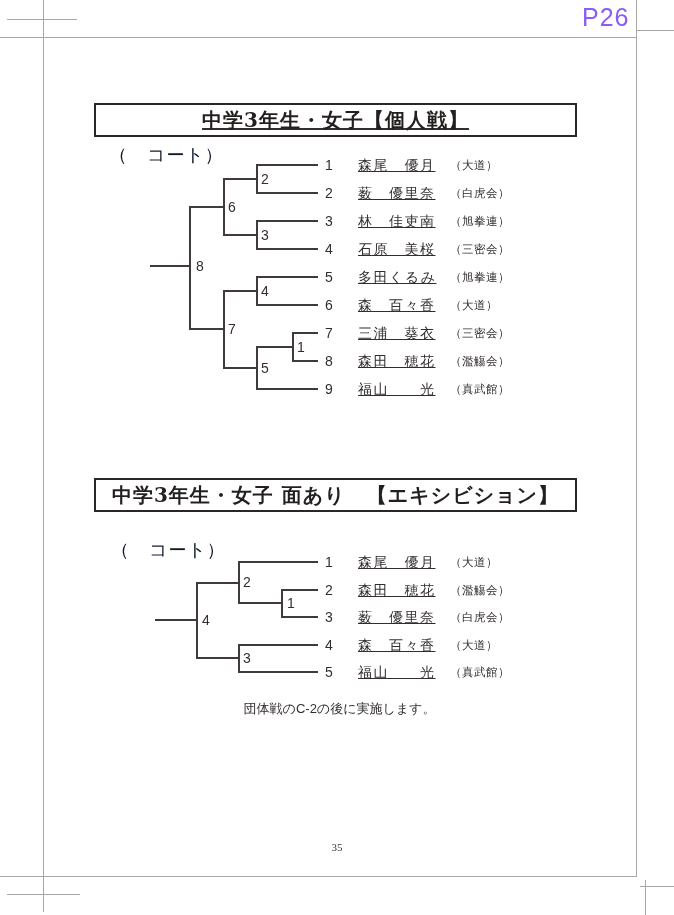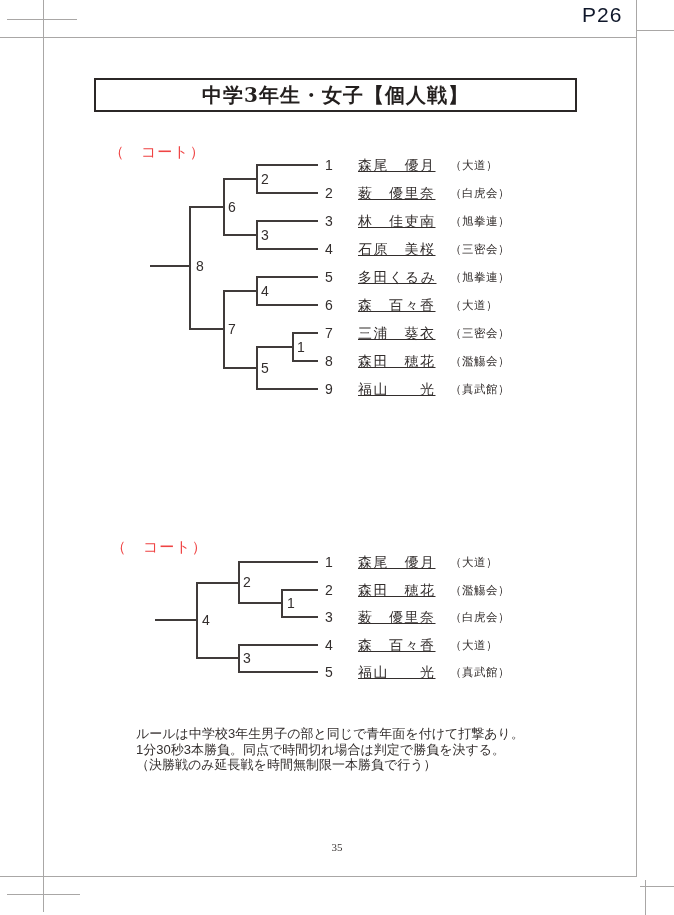"P26" .plabel { color: #0f172a -> #8b5cf6; font-size: 21px -> 25px }
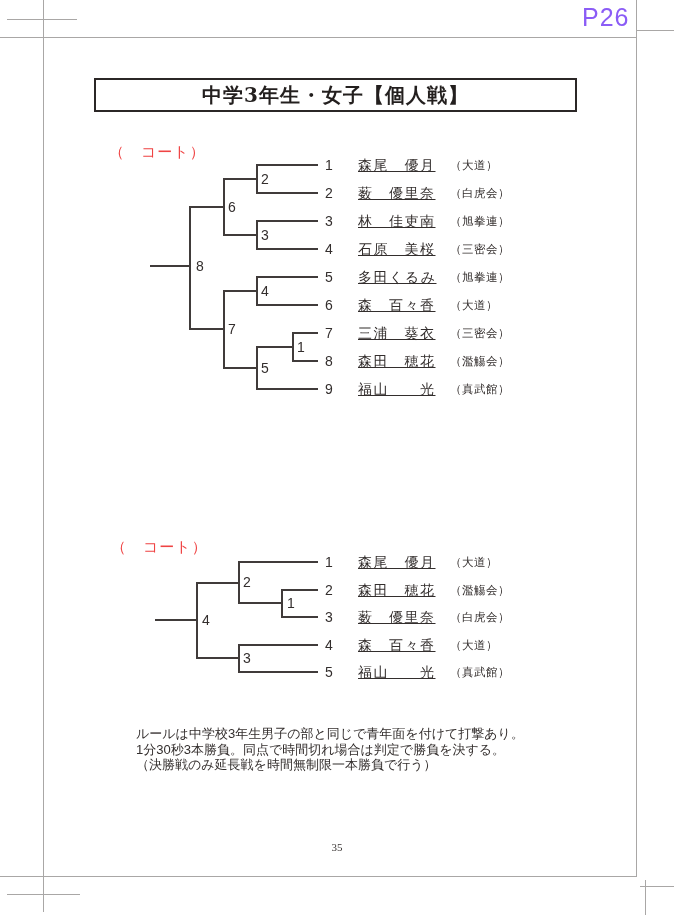"中学3年生・女子【個人戦】" div.titlebox { text-decoration: none -> underline; top: 78px -> 103px }
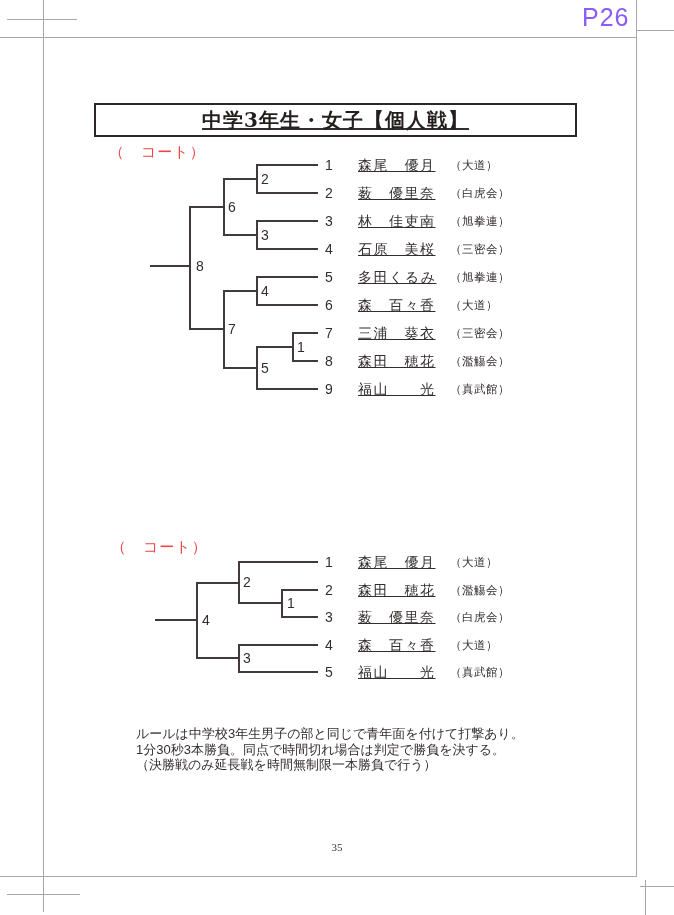"（ コート）" .court { color: #ef4444 -> #0f172a; font-size: 15px -> 18px }
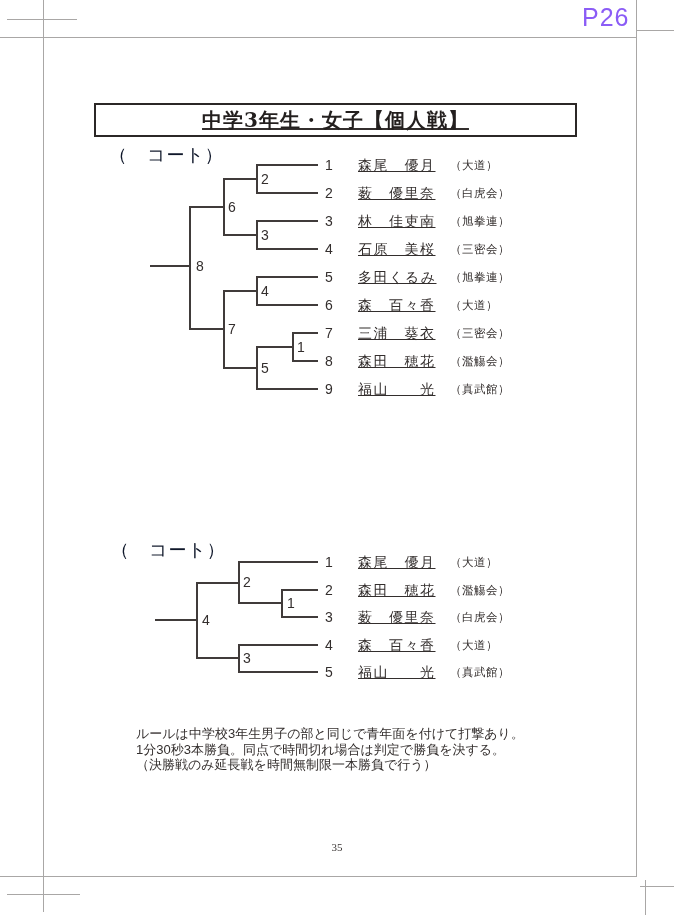"中学3年生・女子 面あり 【エキシビション】" div.titlebox { html: none -> <div> <span>中学3年生・女子 面あり 【エキシビション】</span> </div> }
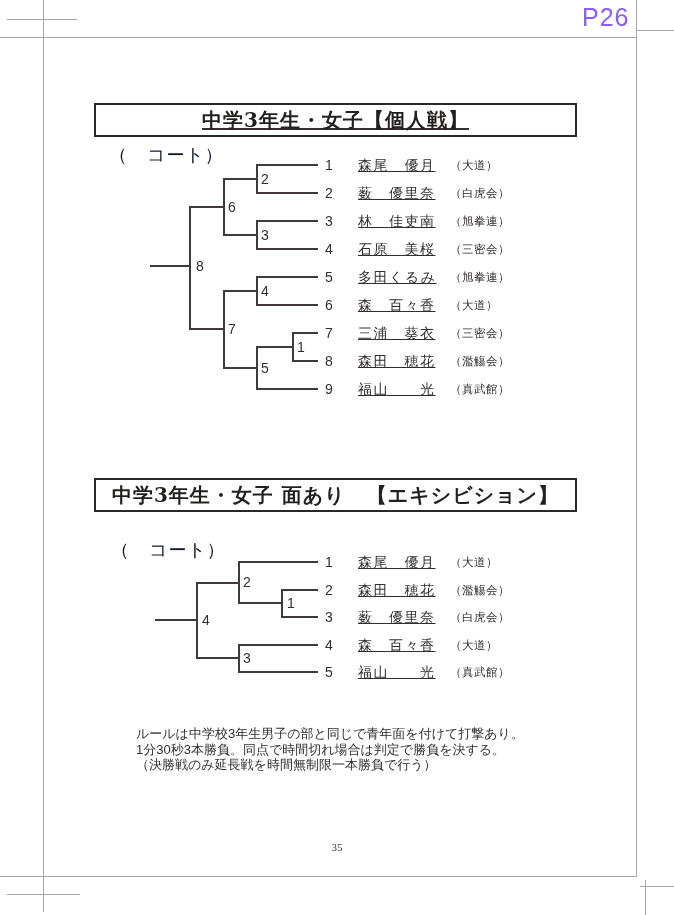"団体戦のC-2の後に実施します。" div.note-center { html: none -> <div>団体戦のC-2の後に実施します。</div> }
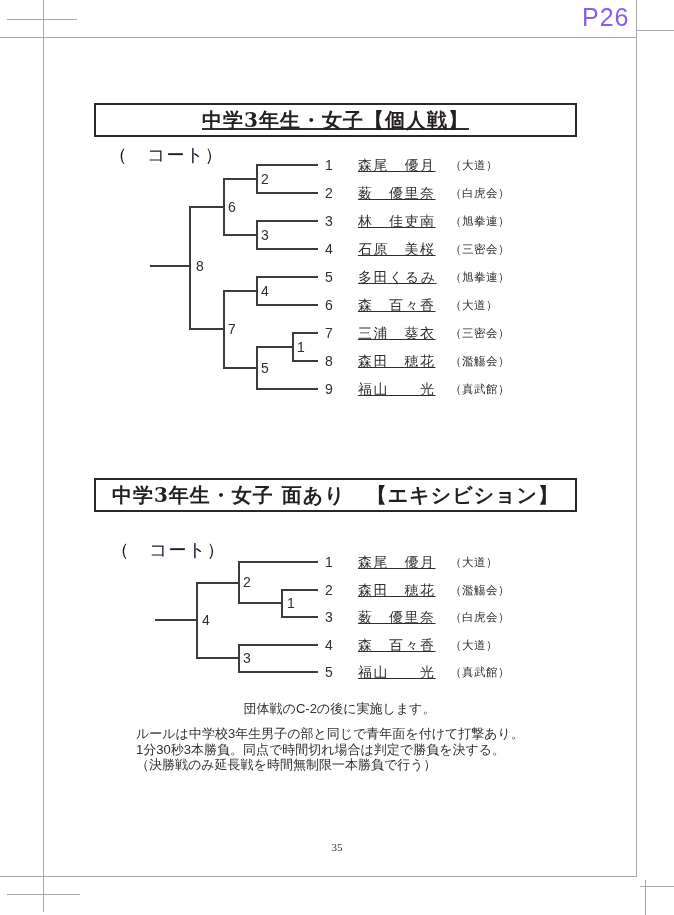"ルールは中学校3年生男子の部と同じで青年面を付けて打撃あり。" div.rules { html: <div> <div>ルールは中学校3年生男子の部と同じで青年面を付けて打撃あり。</div> <div>1分30秒3本勝負。同点で時間切れ場合は判定で勝負を決する。</div> <div>（決勝戦のみ延長戦を時間無制限一本勝負で行う）</div> </div> -> none }
